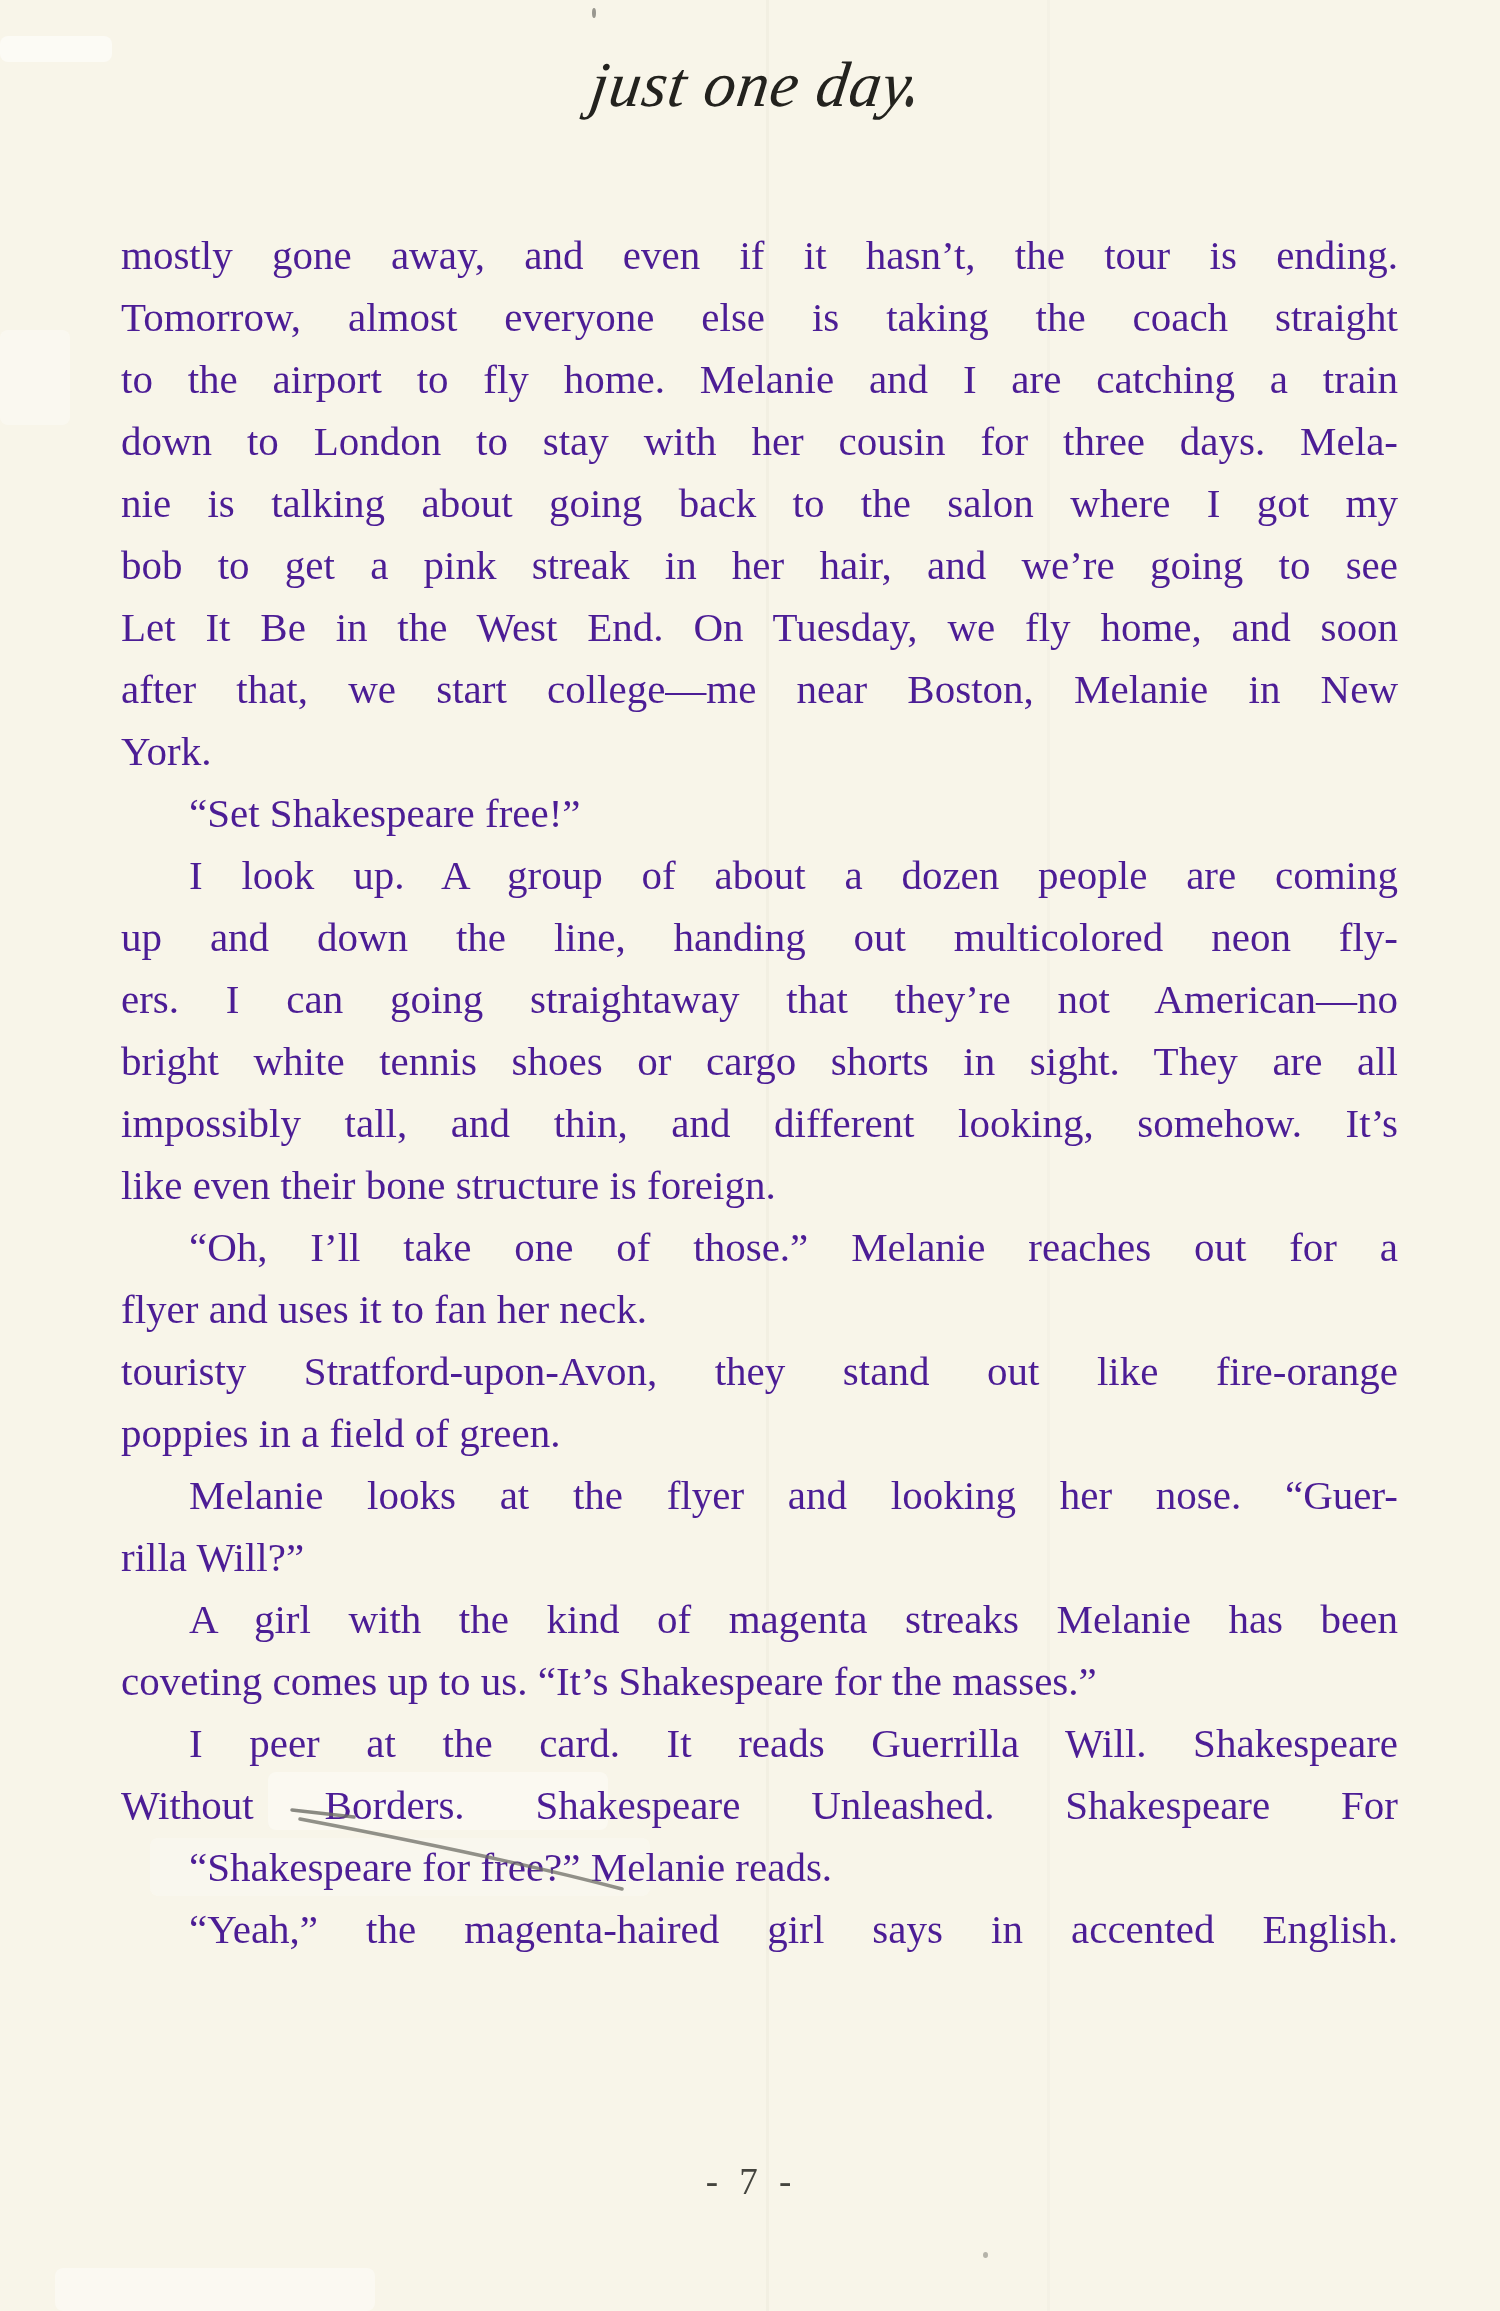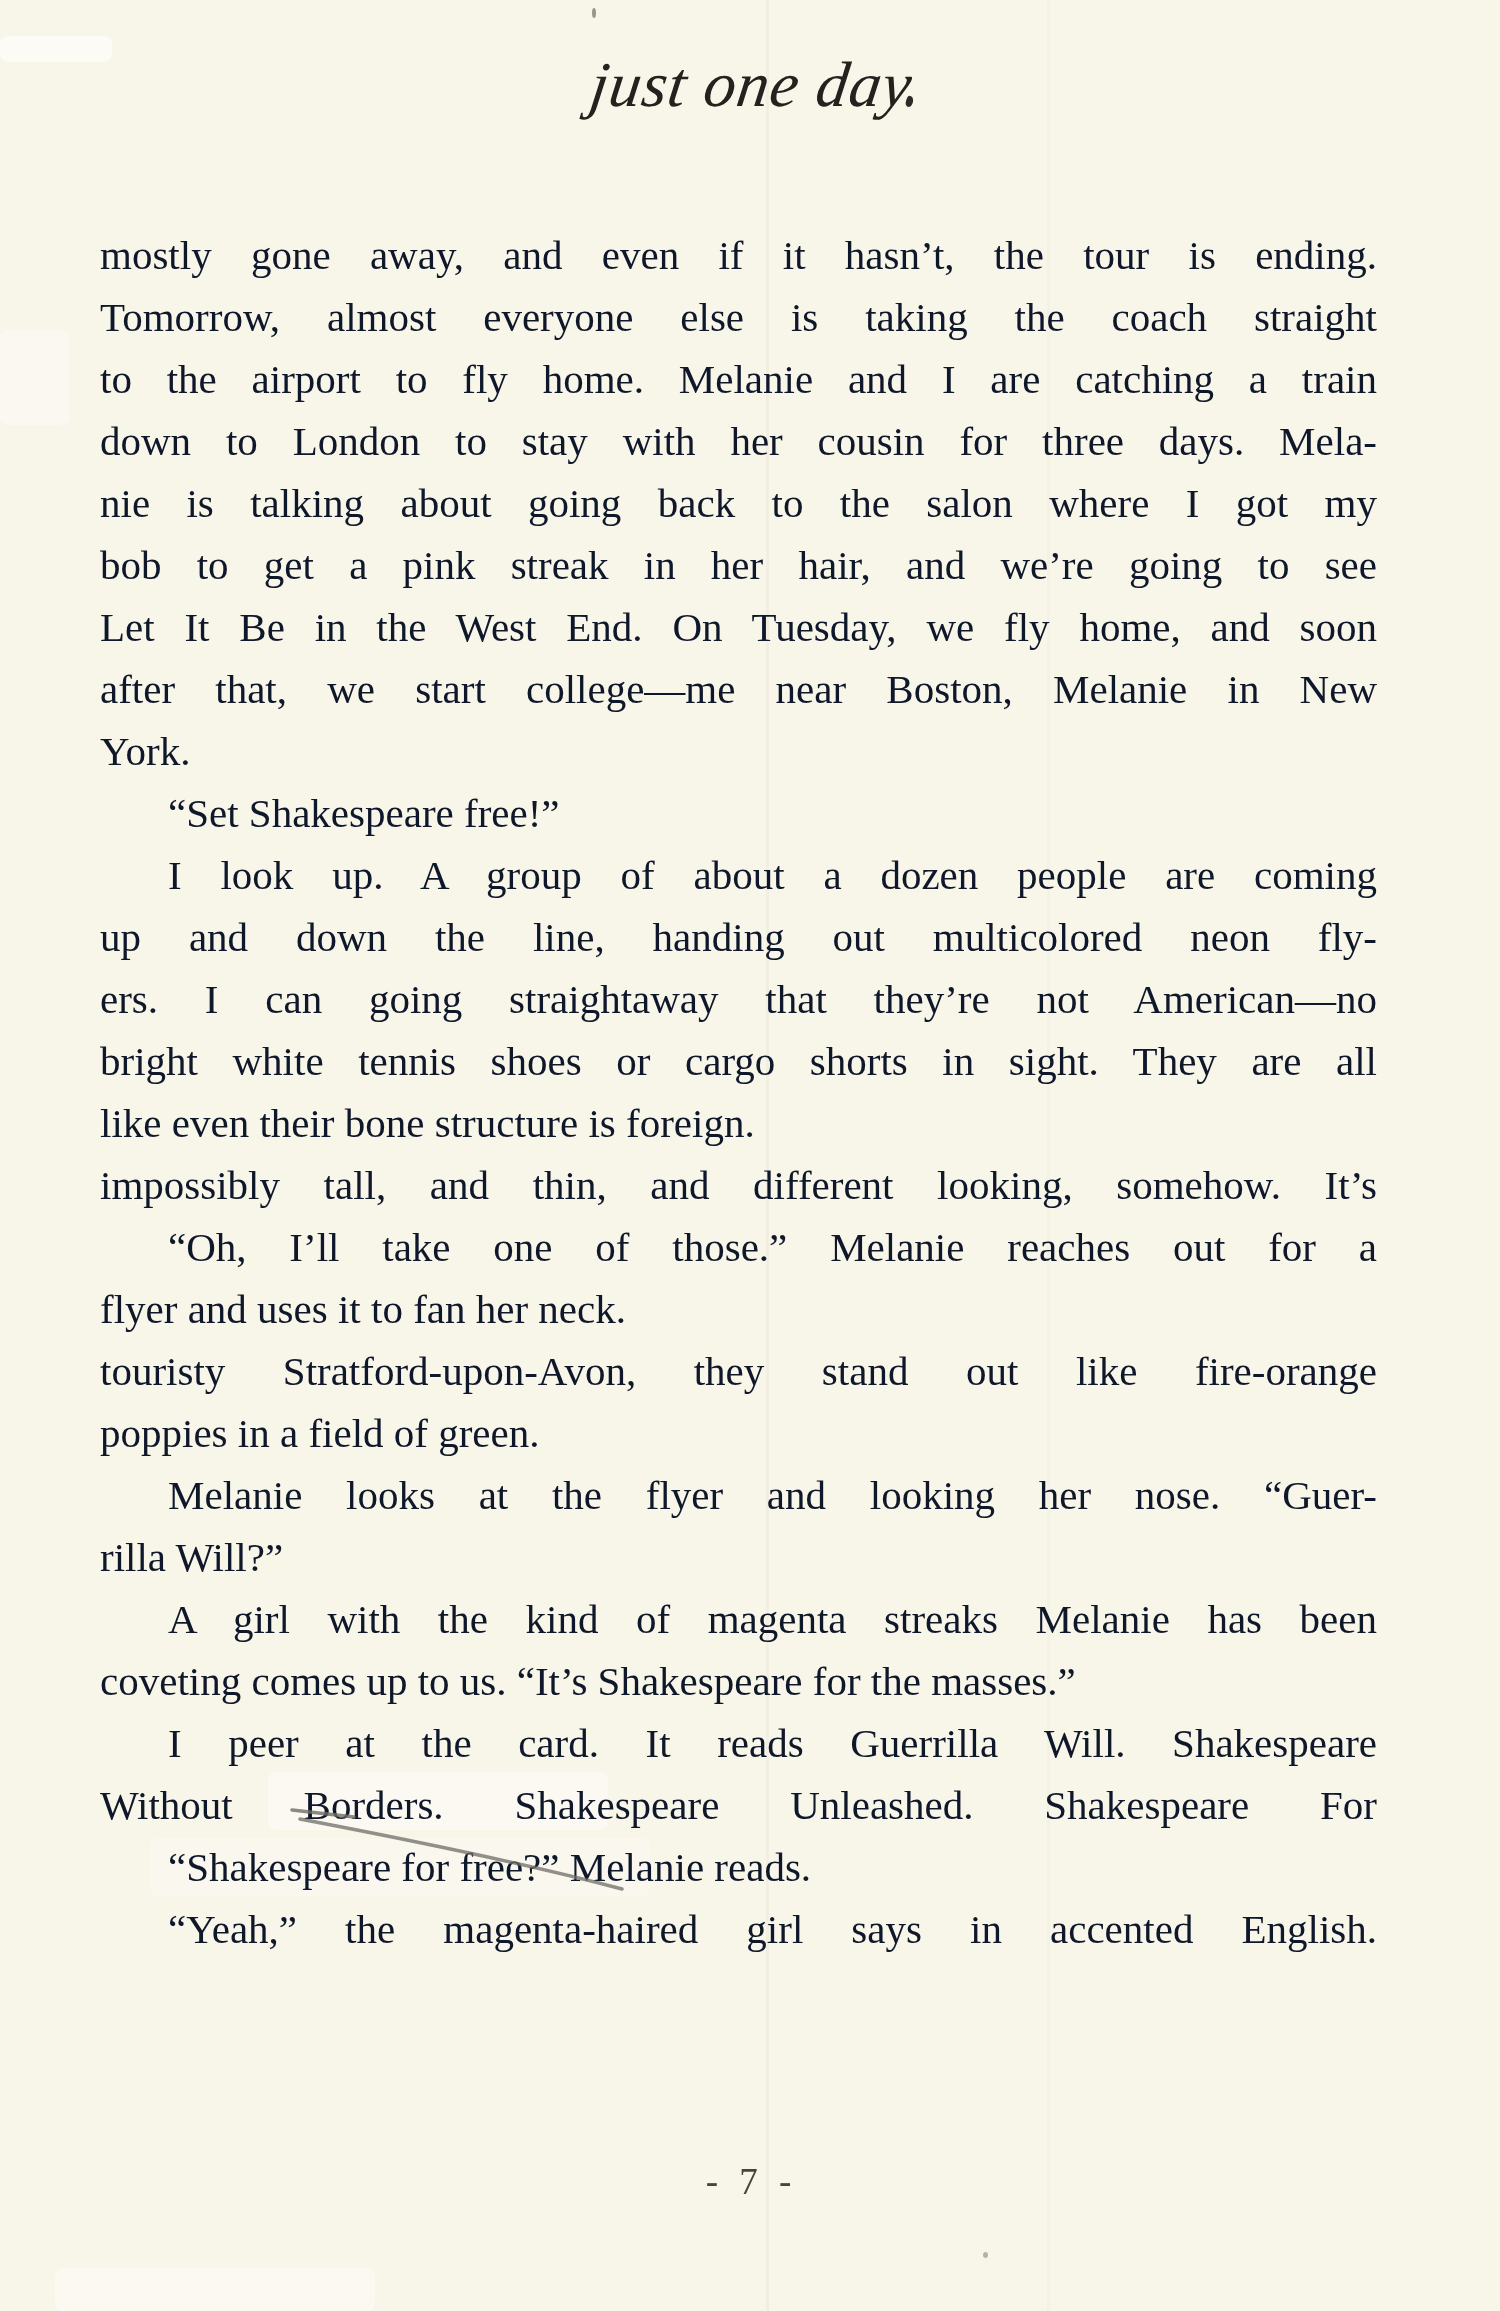"mostly gone away, and even" .text-block { color: #0f172a -> #4c1d95; left: 100px -> 121px }
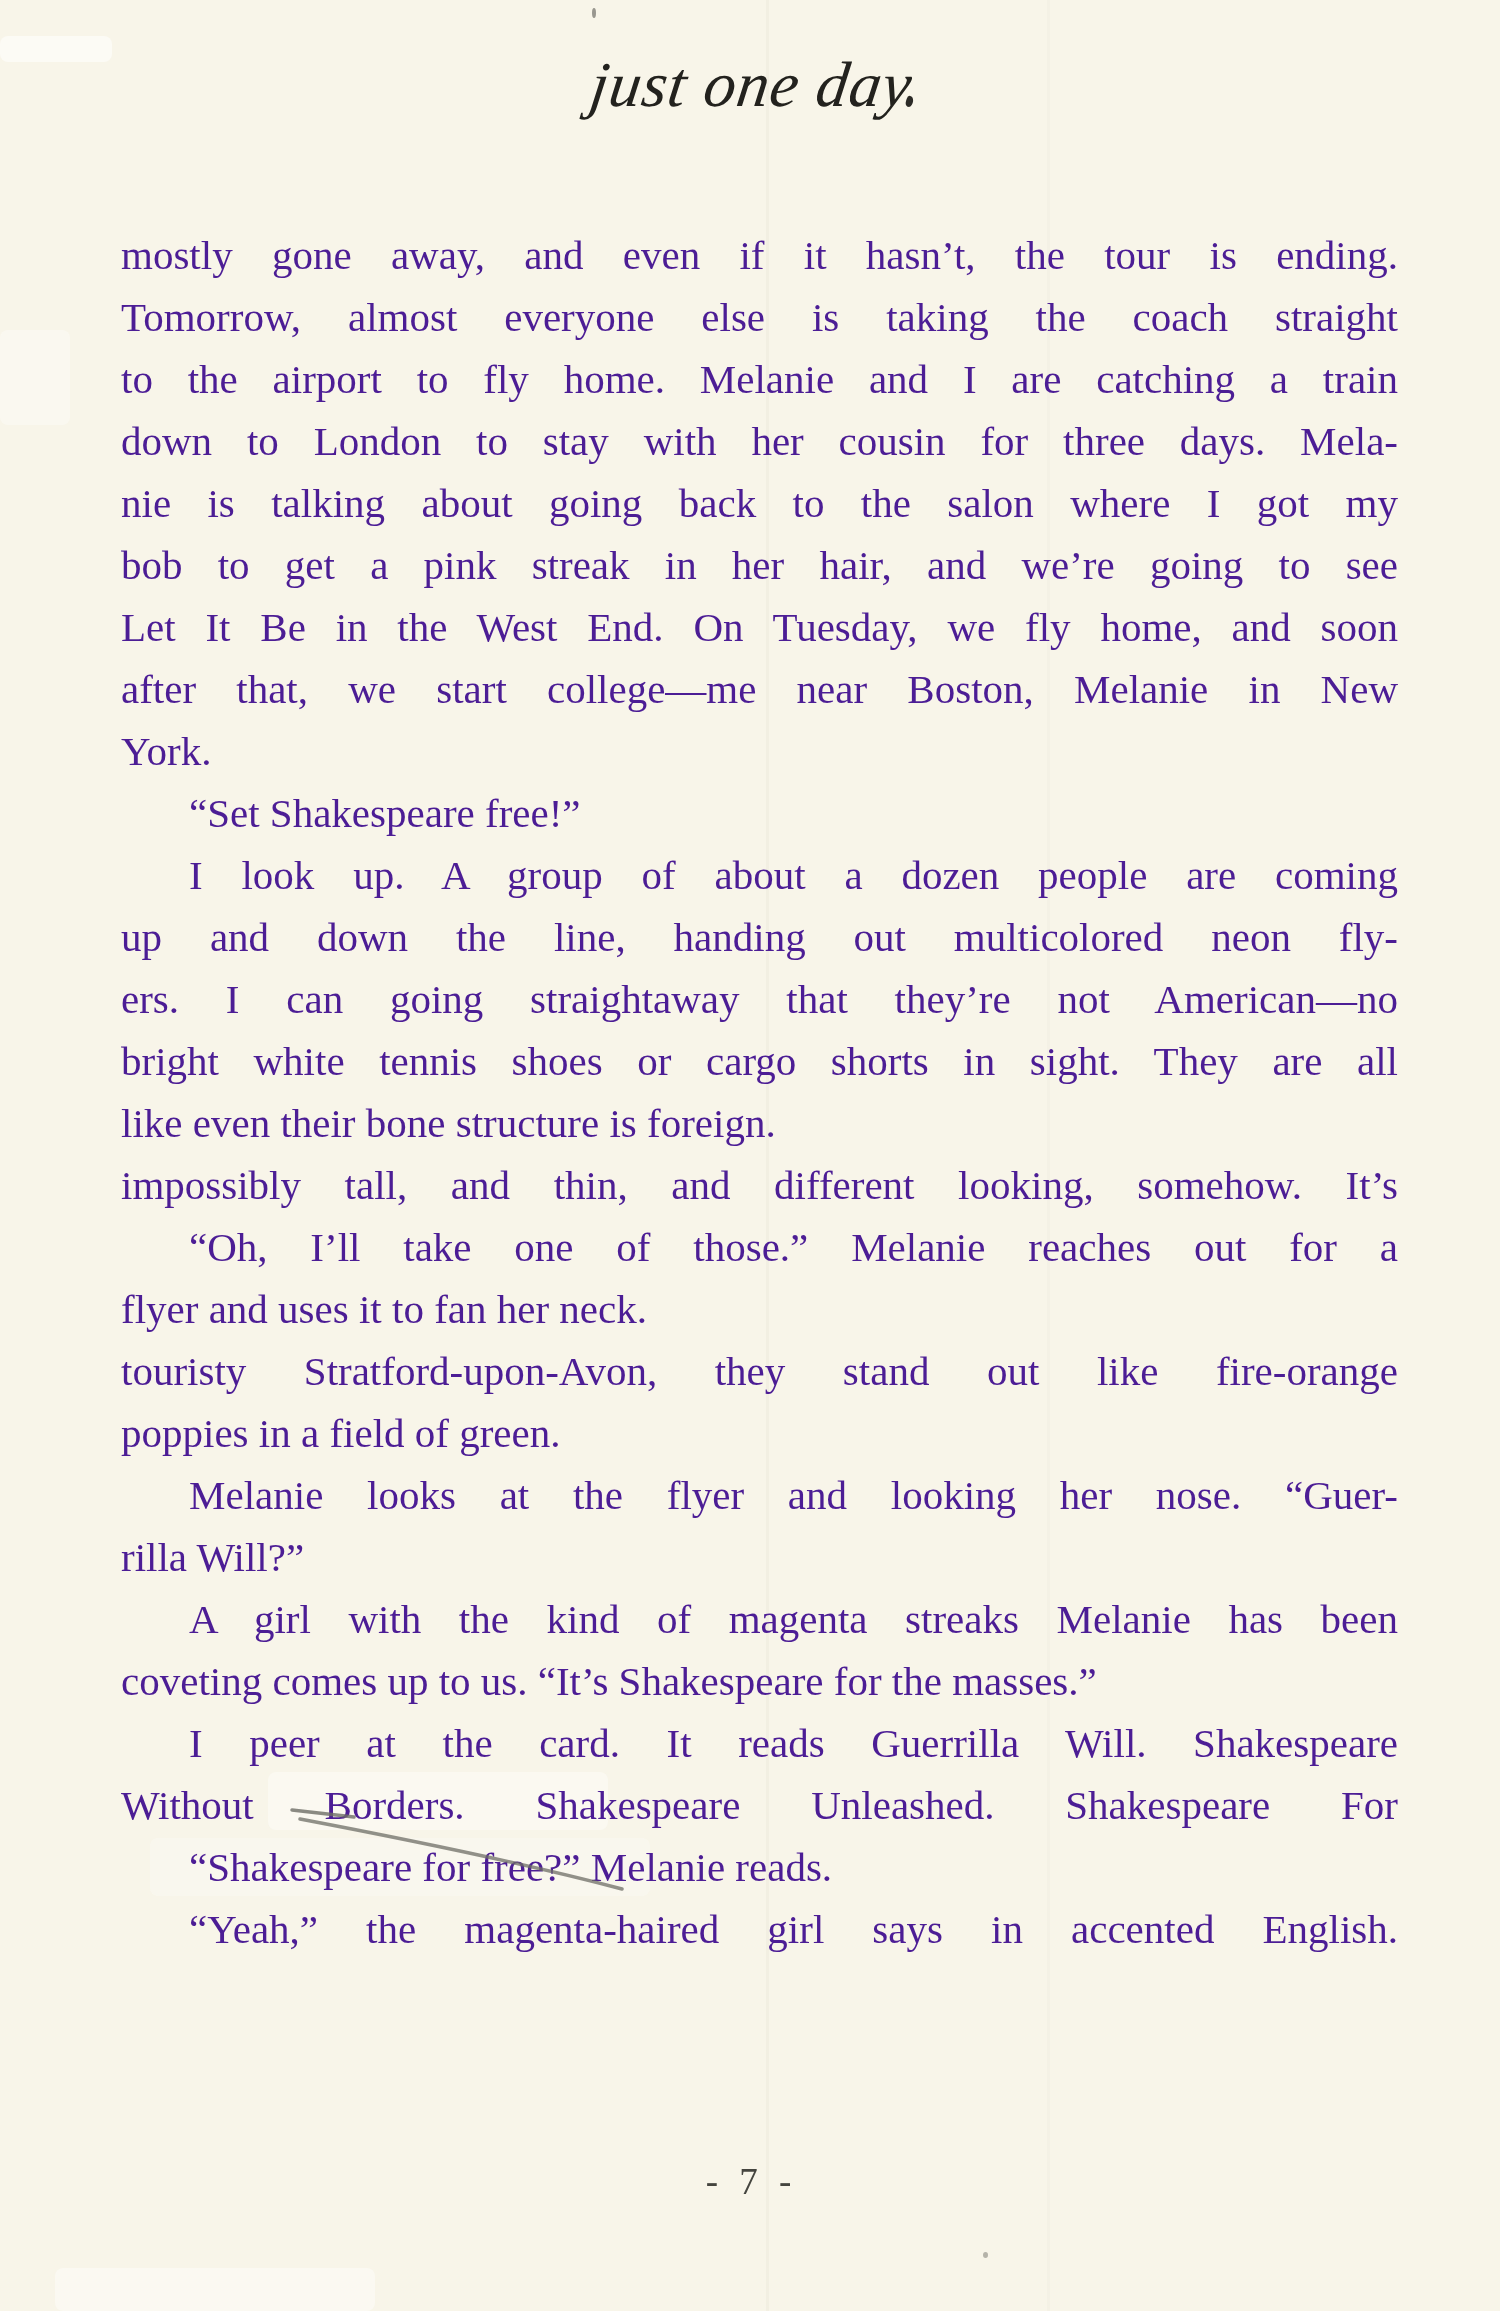"like even their bone structure" div.line { order: before "impossibly tall, and thin, and" -> after "impossibly tall, and thin, and" }
